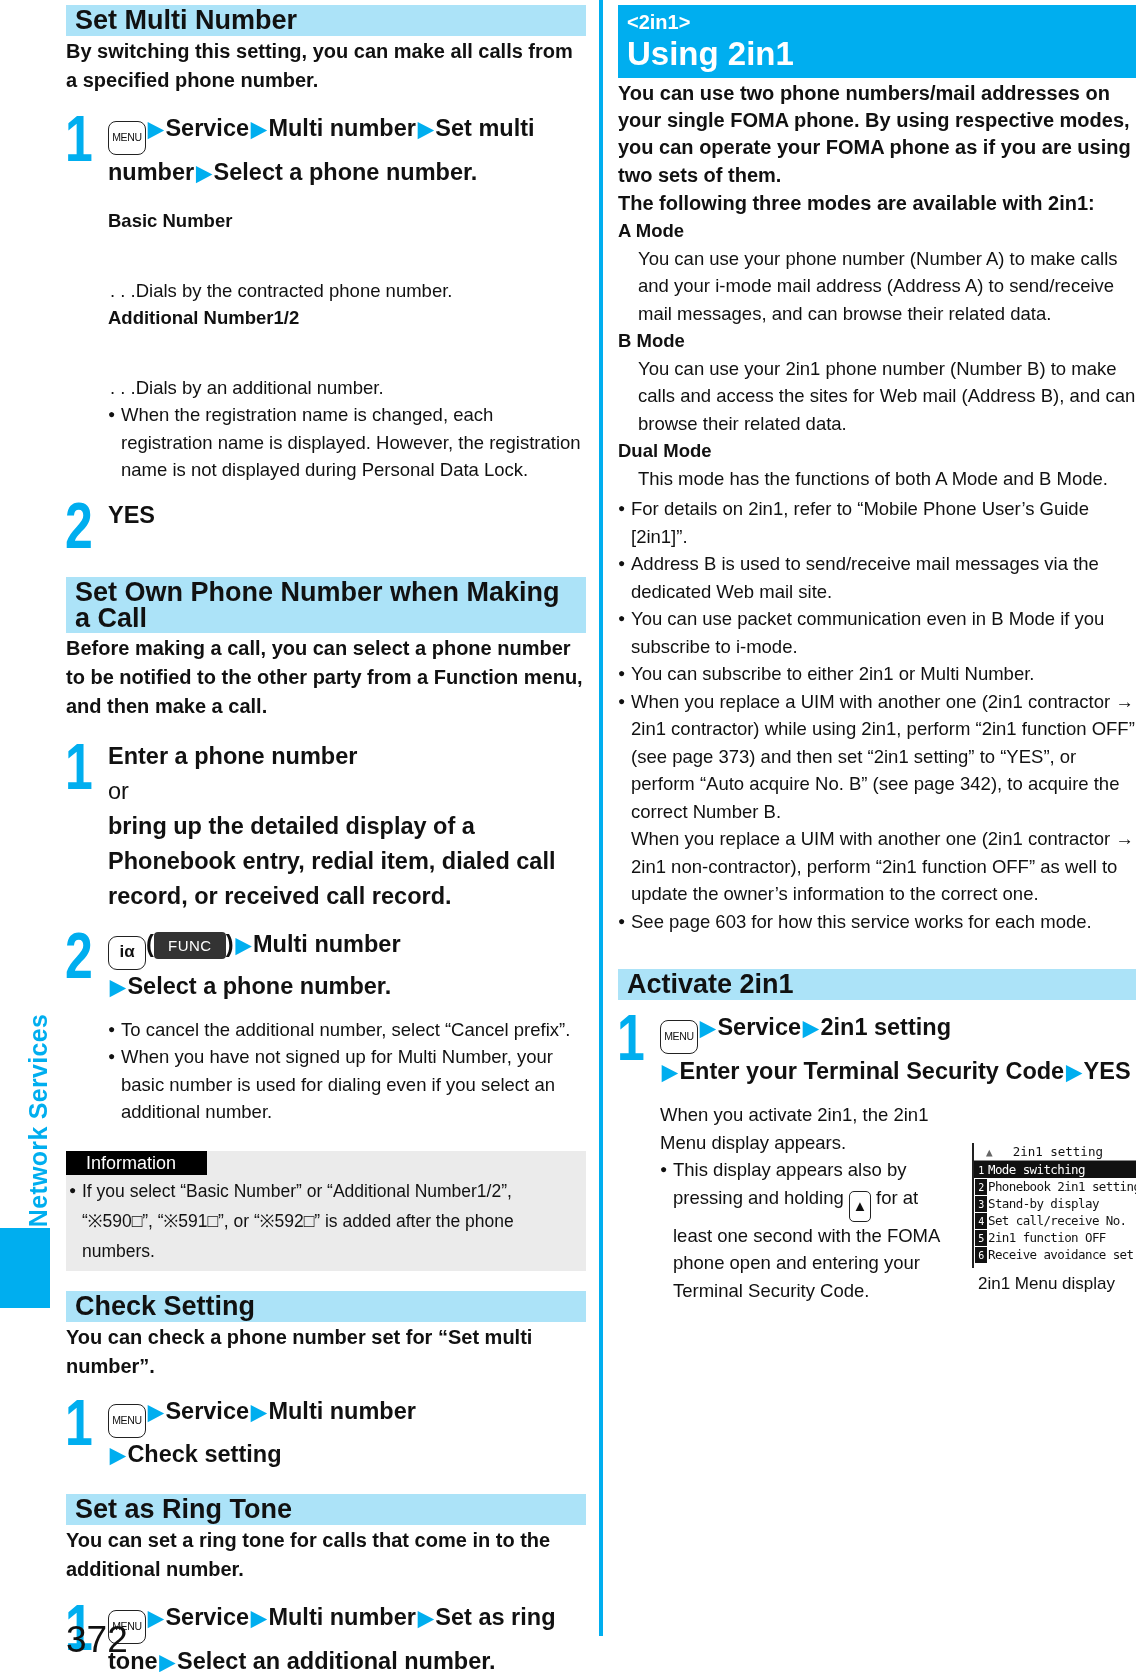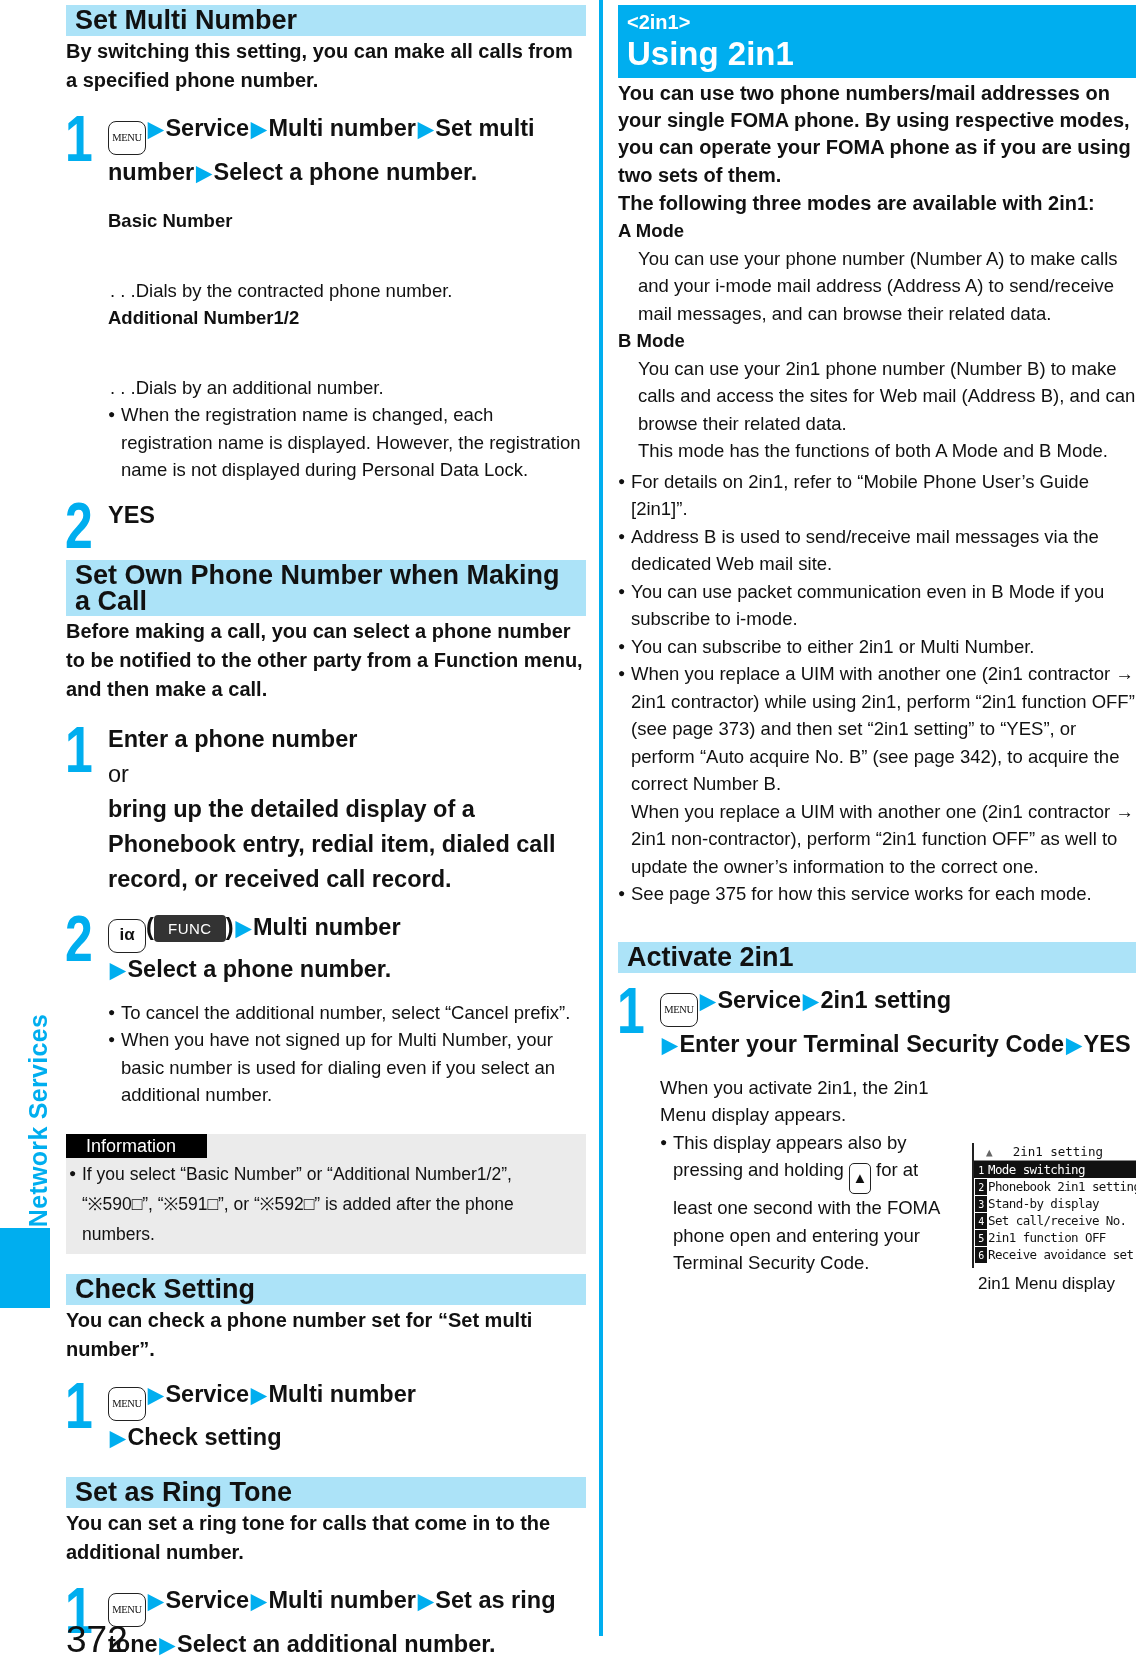"MENU" .menu-key { font-family: Liberation Serif, serif -> none }
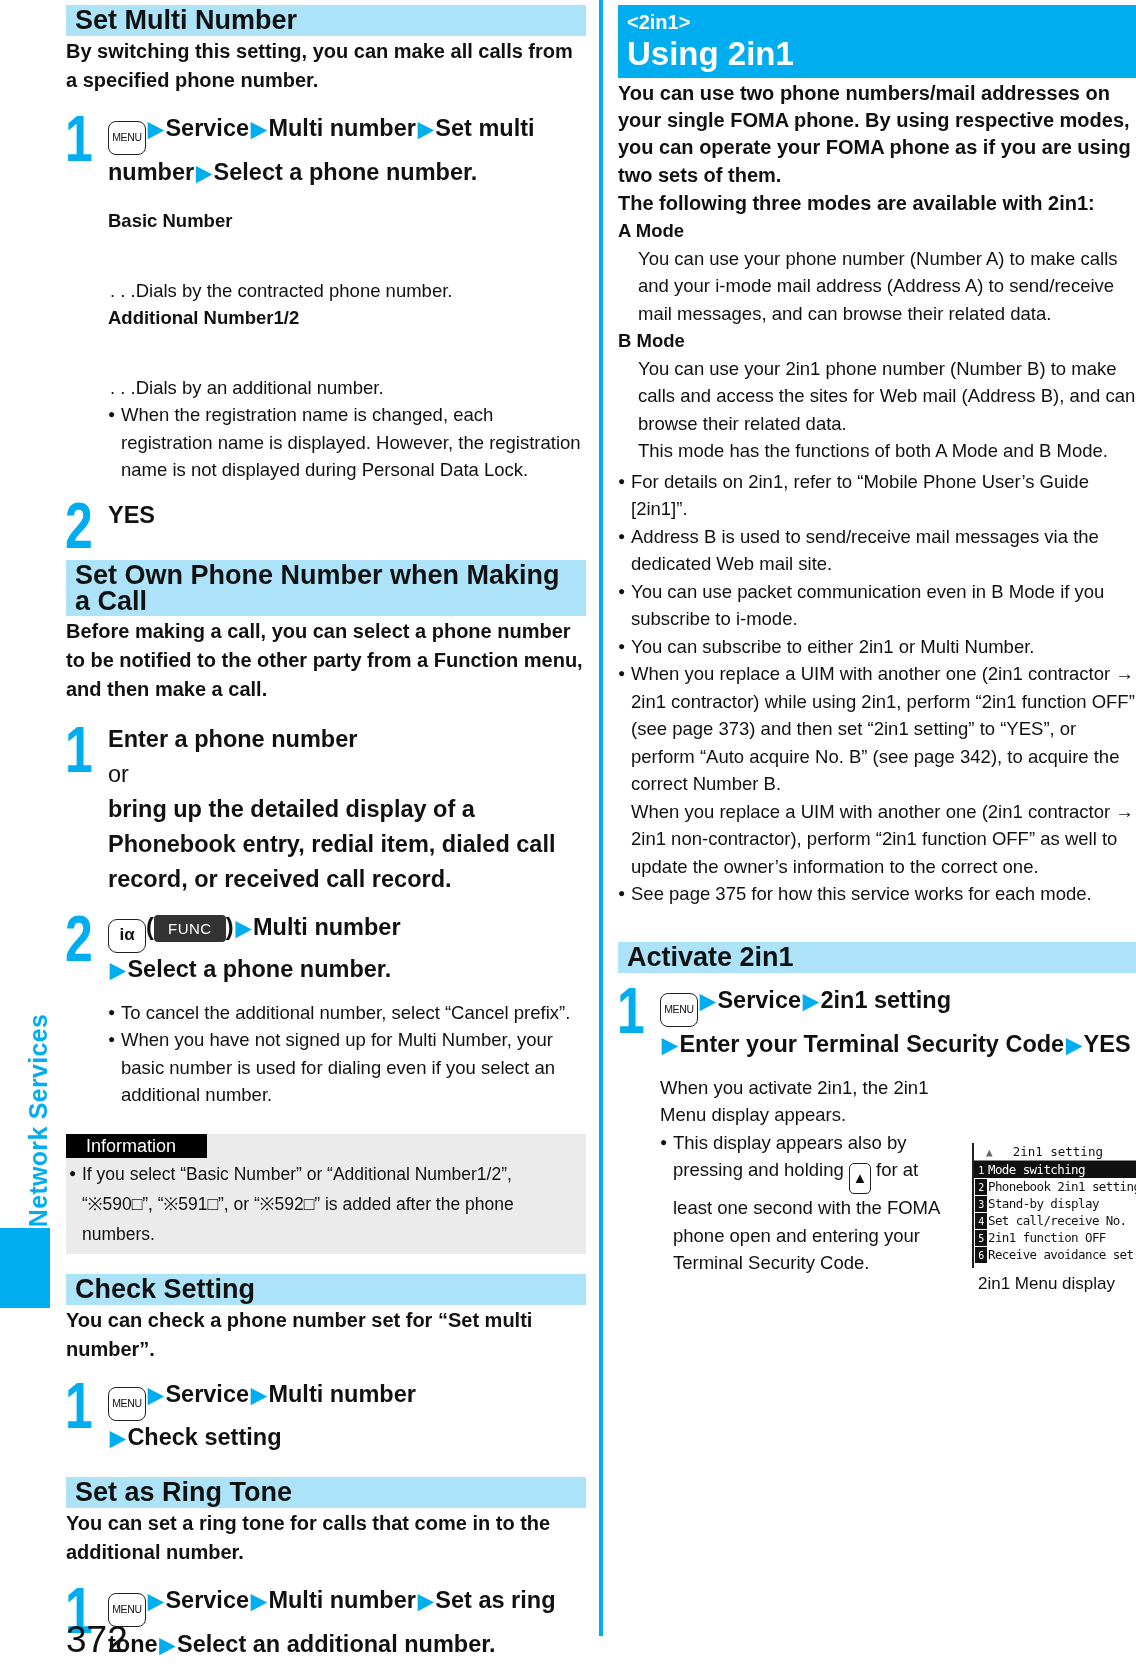"Dual Mode" div.term { html: none -> <div>Dual Mode</div> }
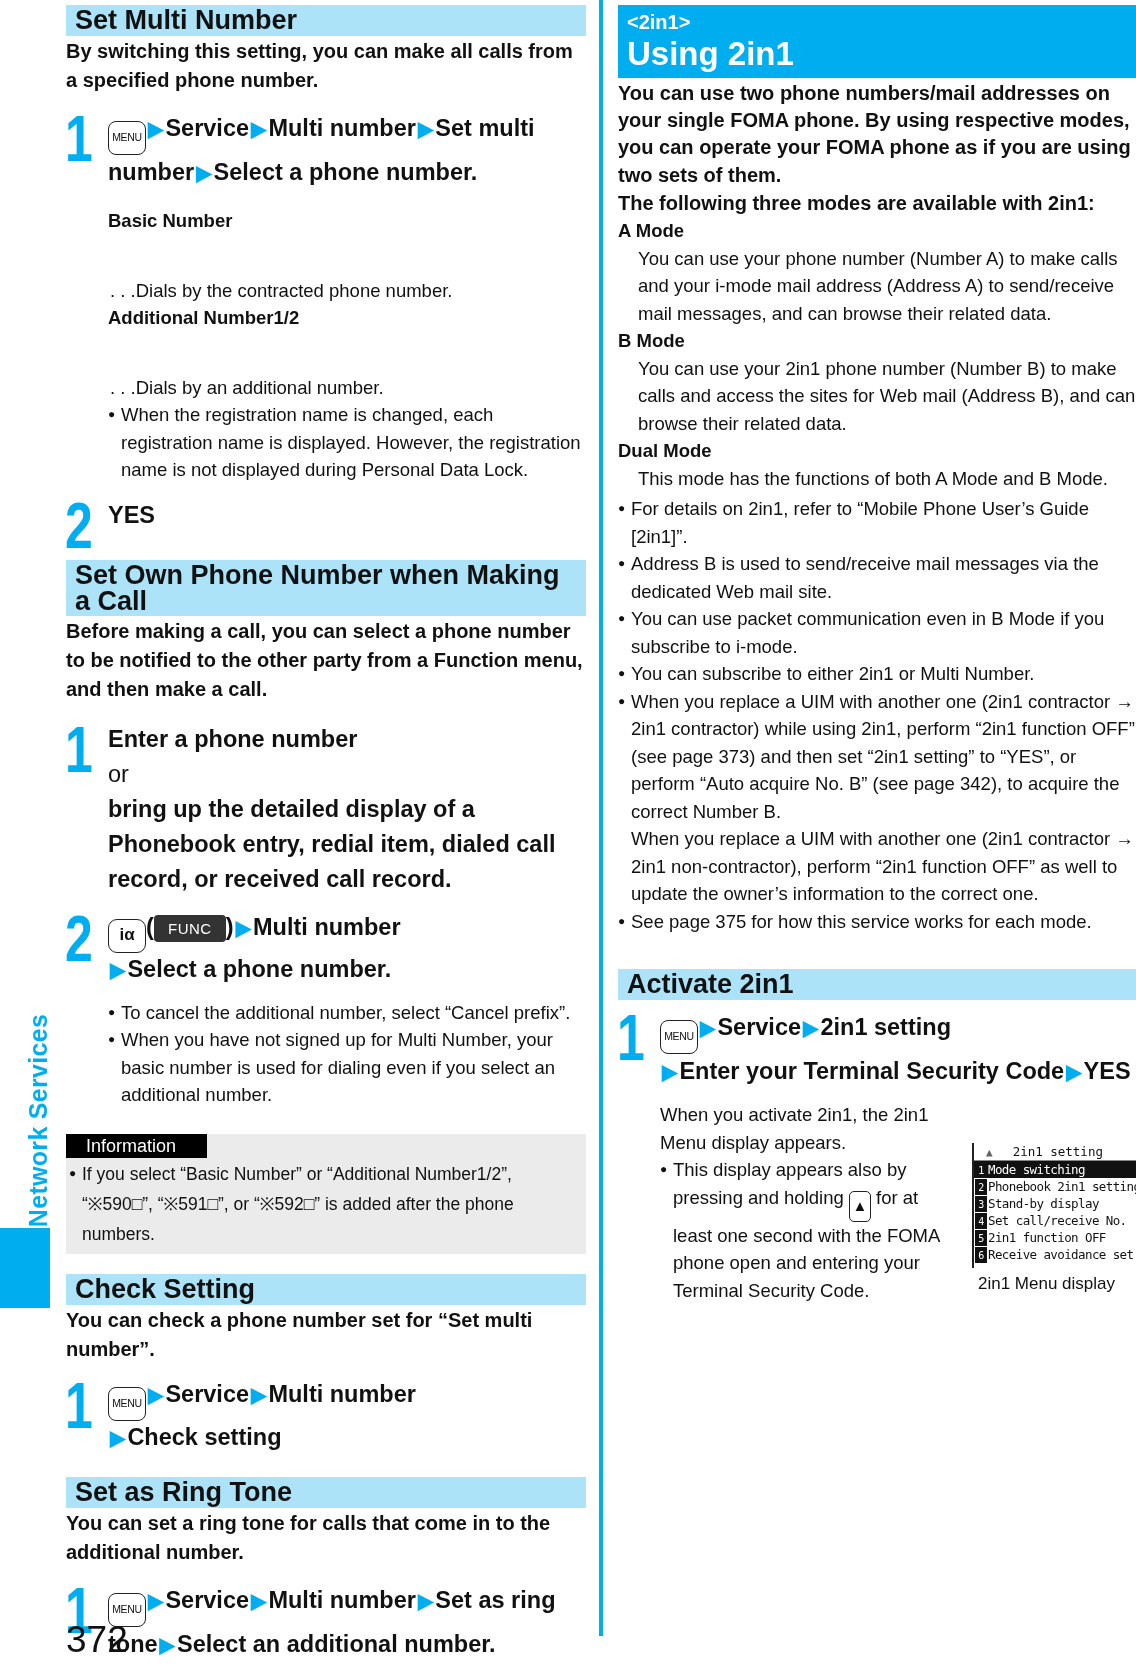"Set Own Phone Number when" div.sec-head { margin-top: 27px -> 44px }
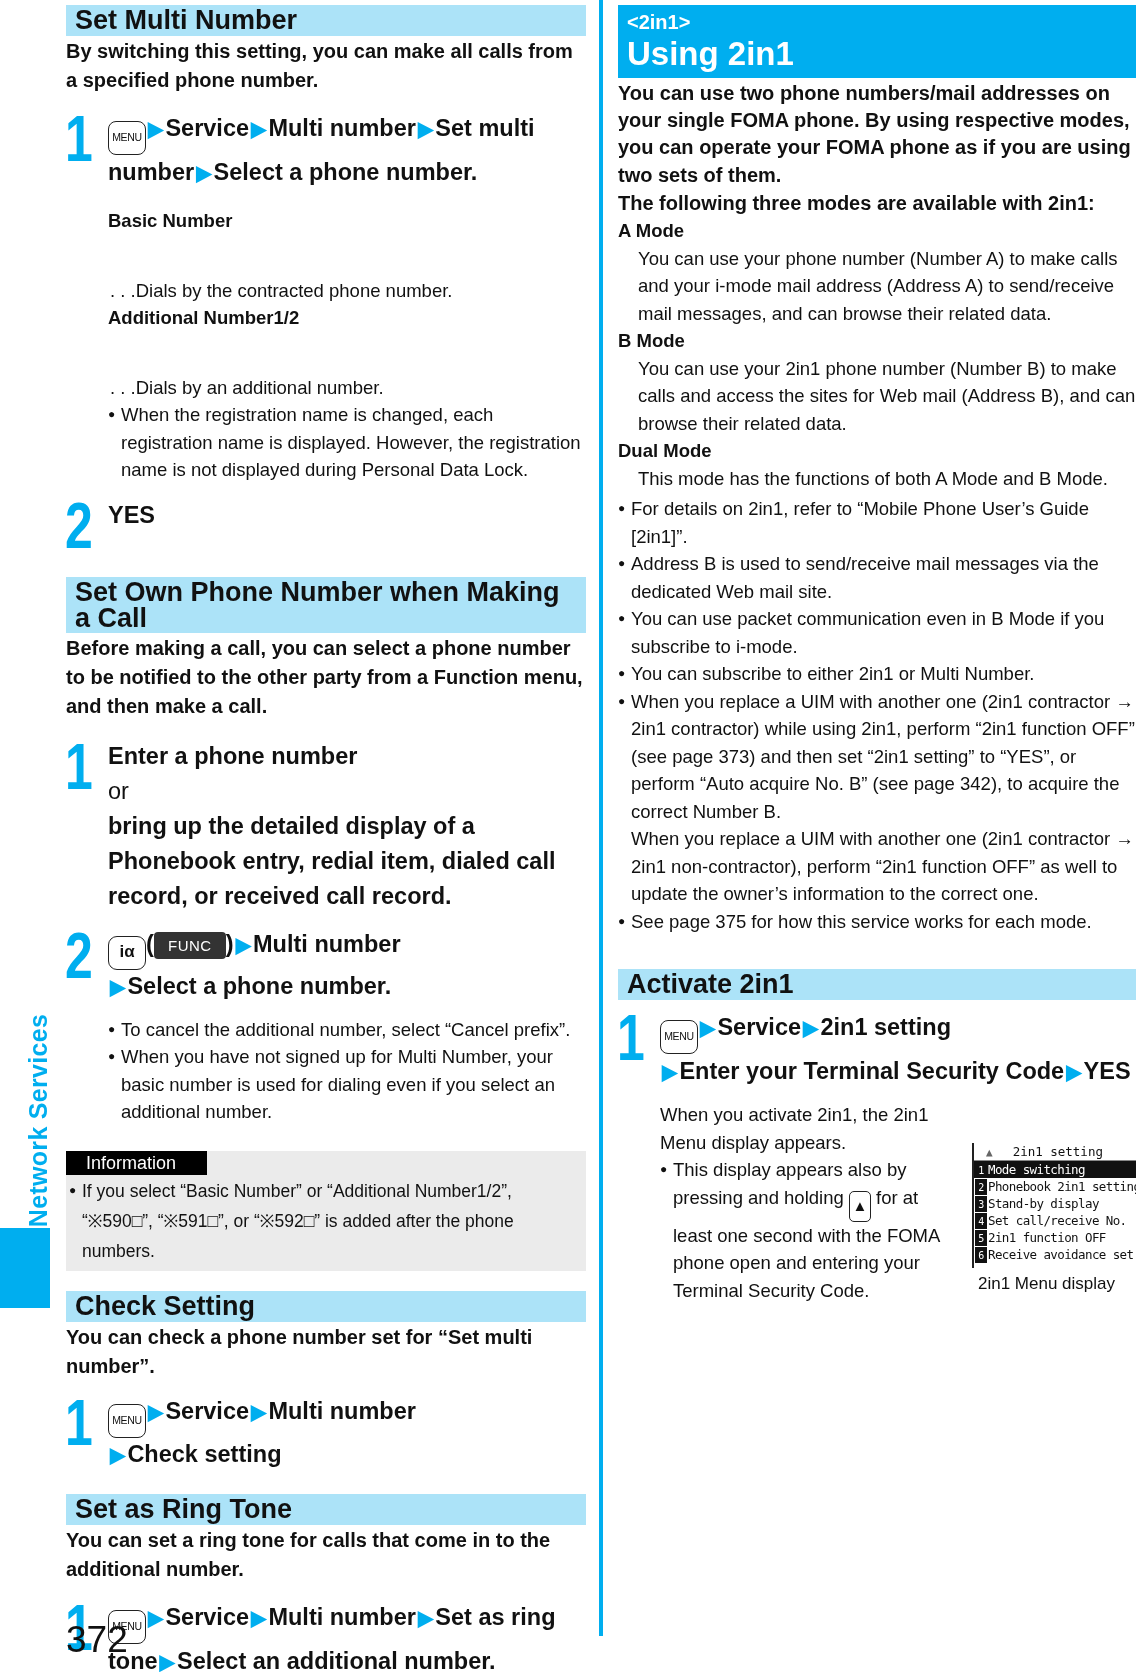"See page 375 for how" div.bul { text: 375 -> 603 }
